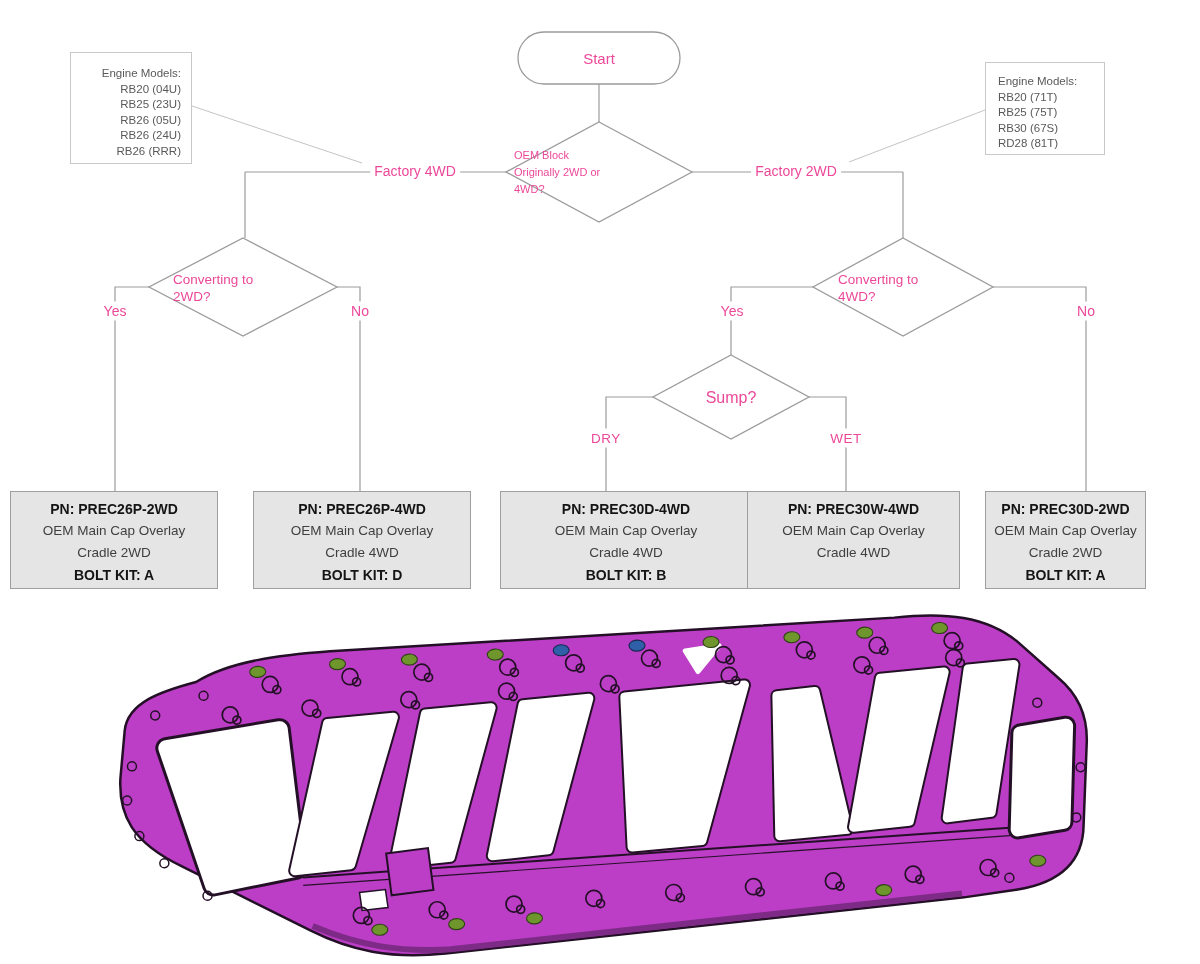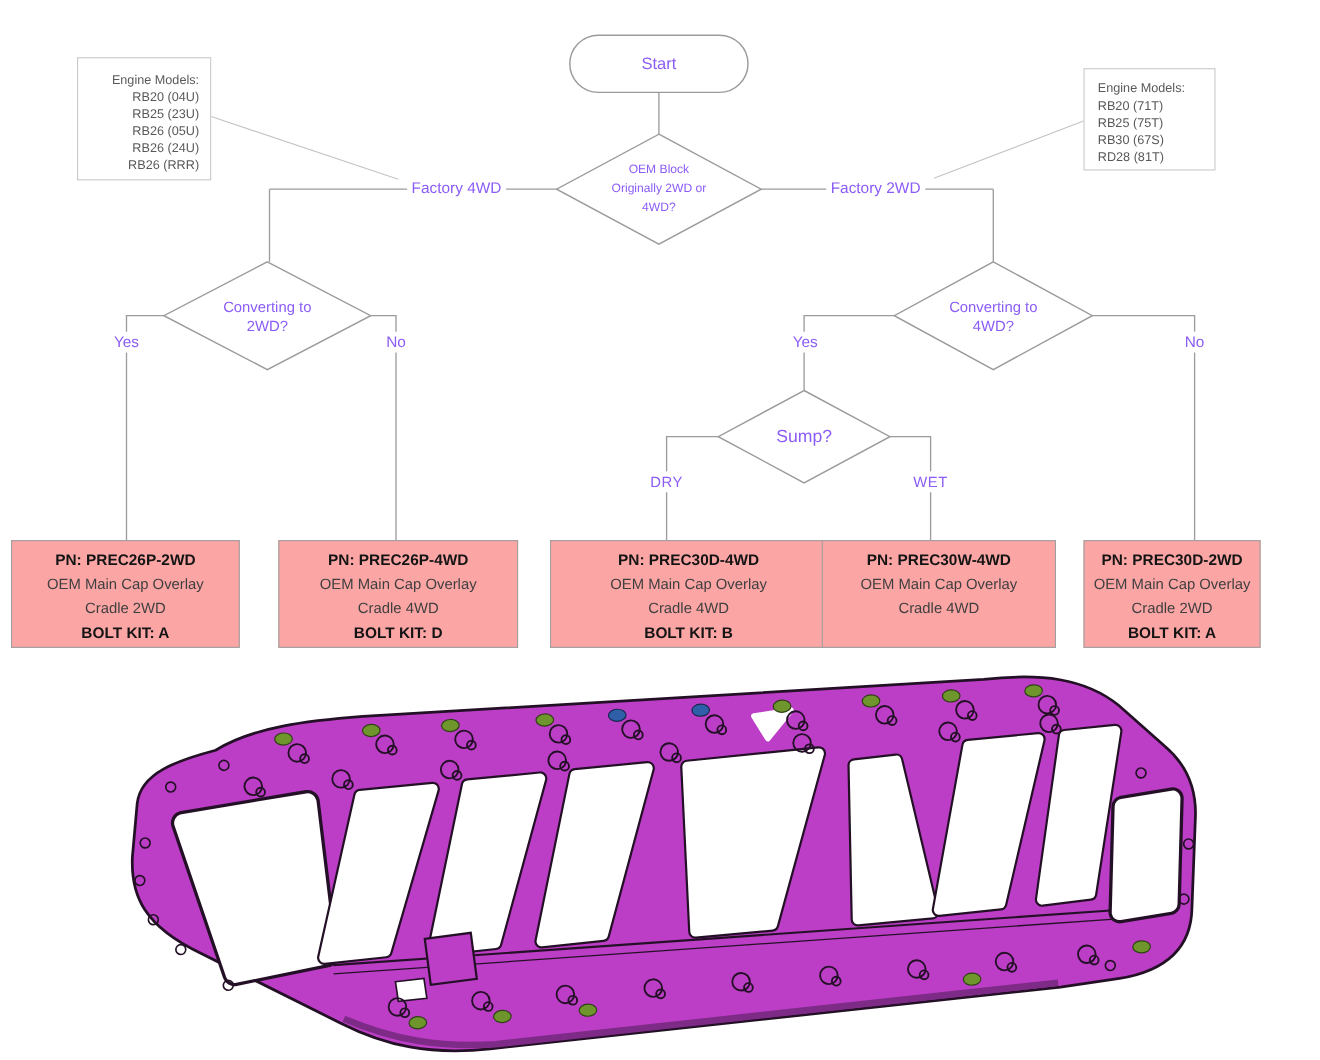"Start" .lbl { color: #8b5cf6 -> #ec4899; text-align: center -> left }
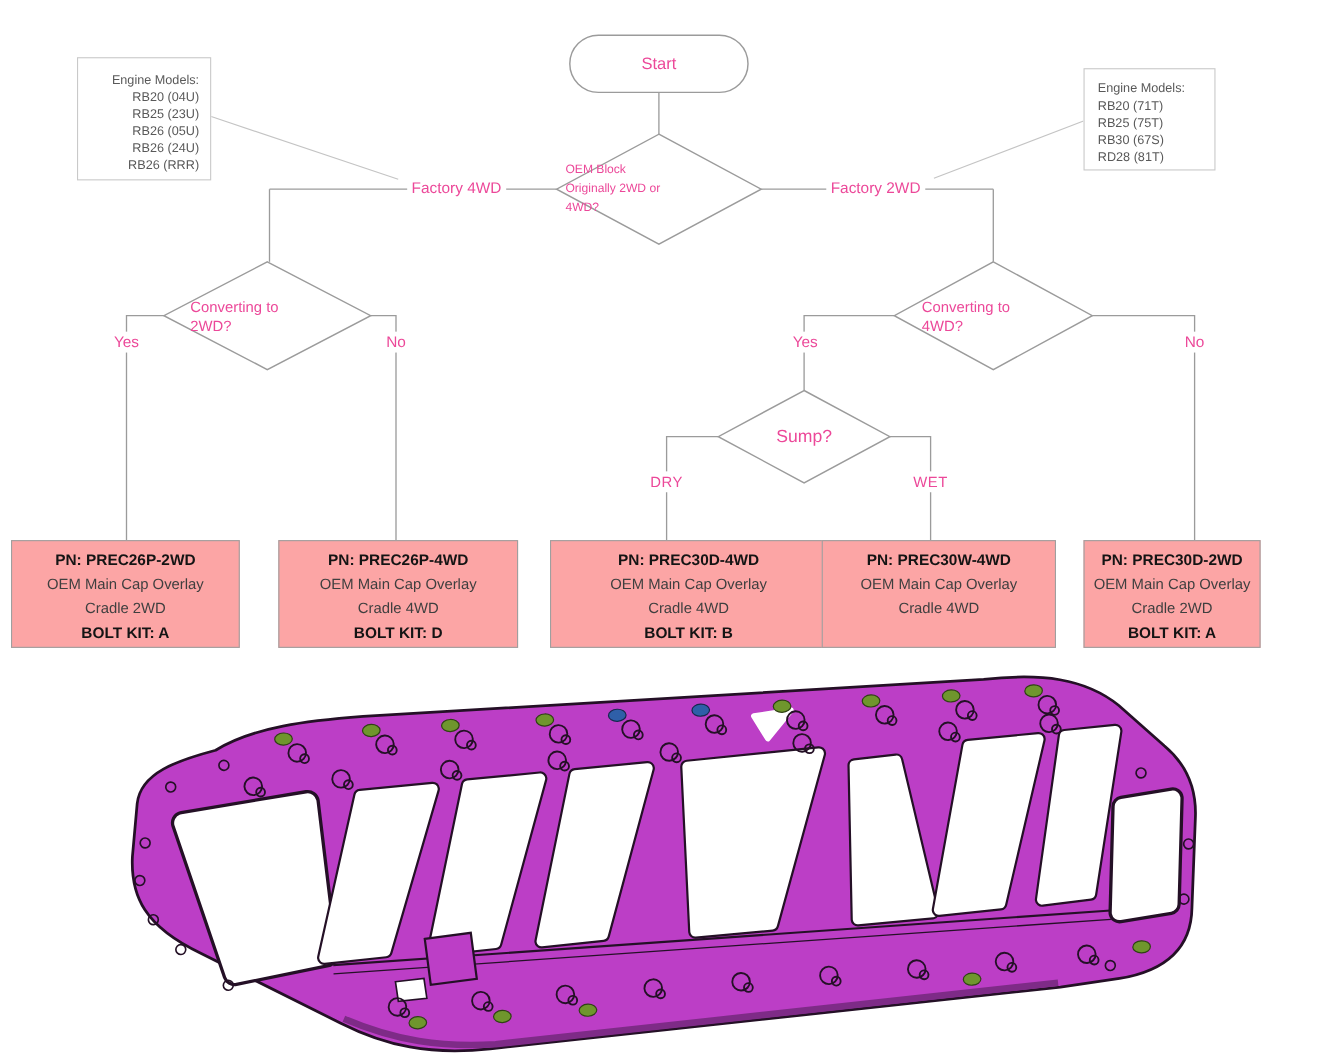"PN: PREC26P-2WD" .outcome { background: #fca5a5 -> #e5e5e5 }
